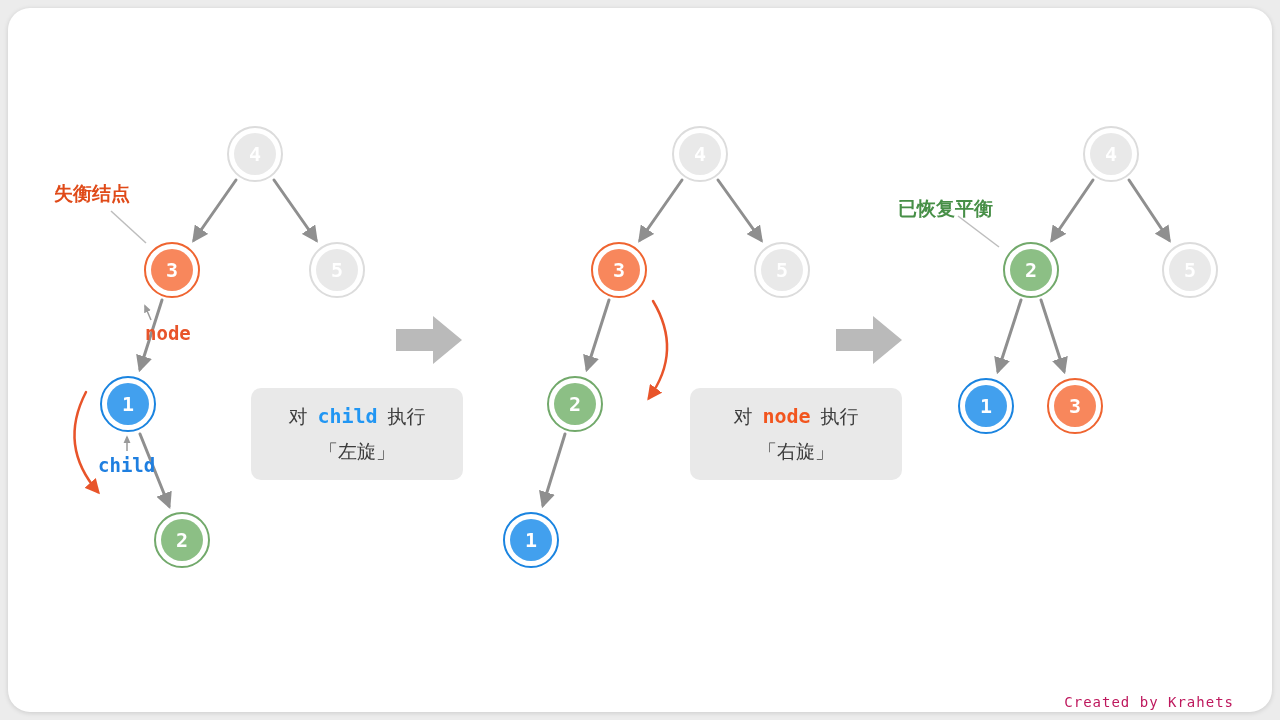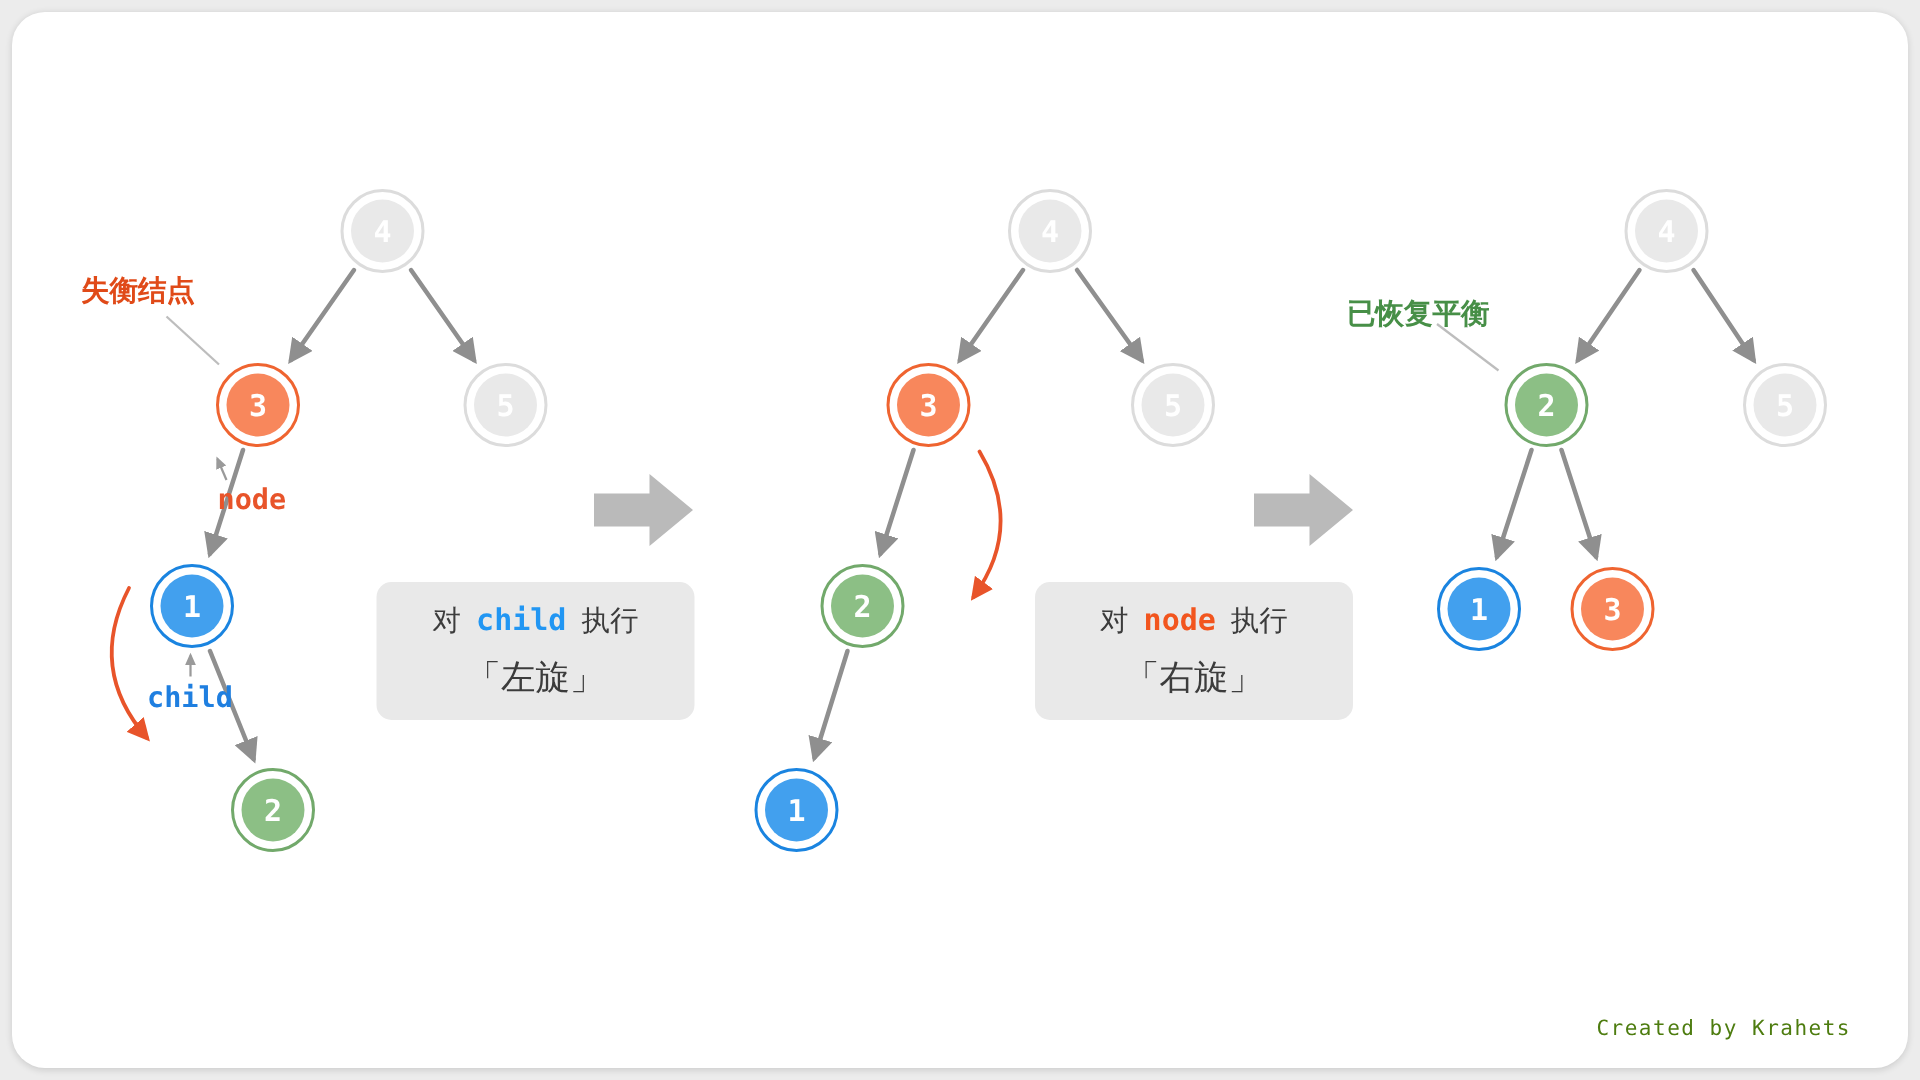"「左旋」" .op-line2 { font-size: 23px -> 19px }
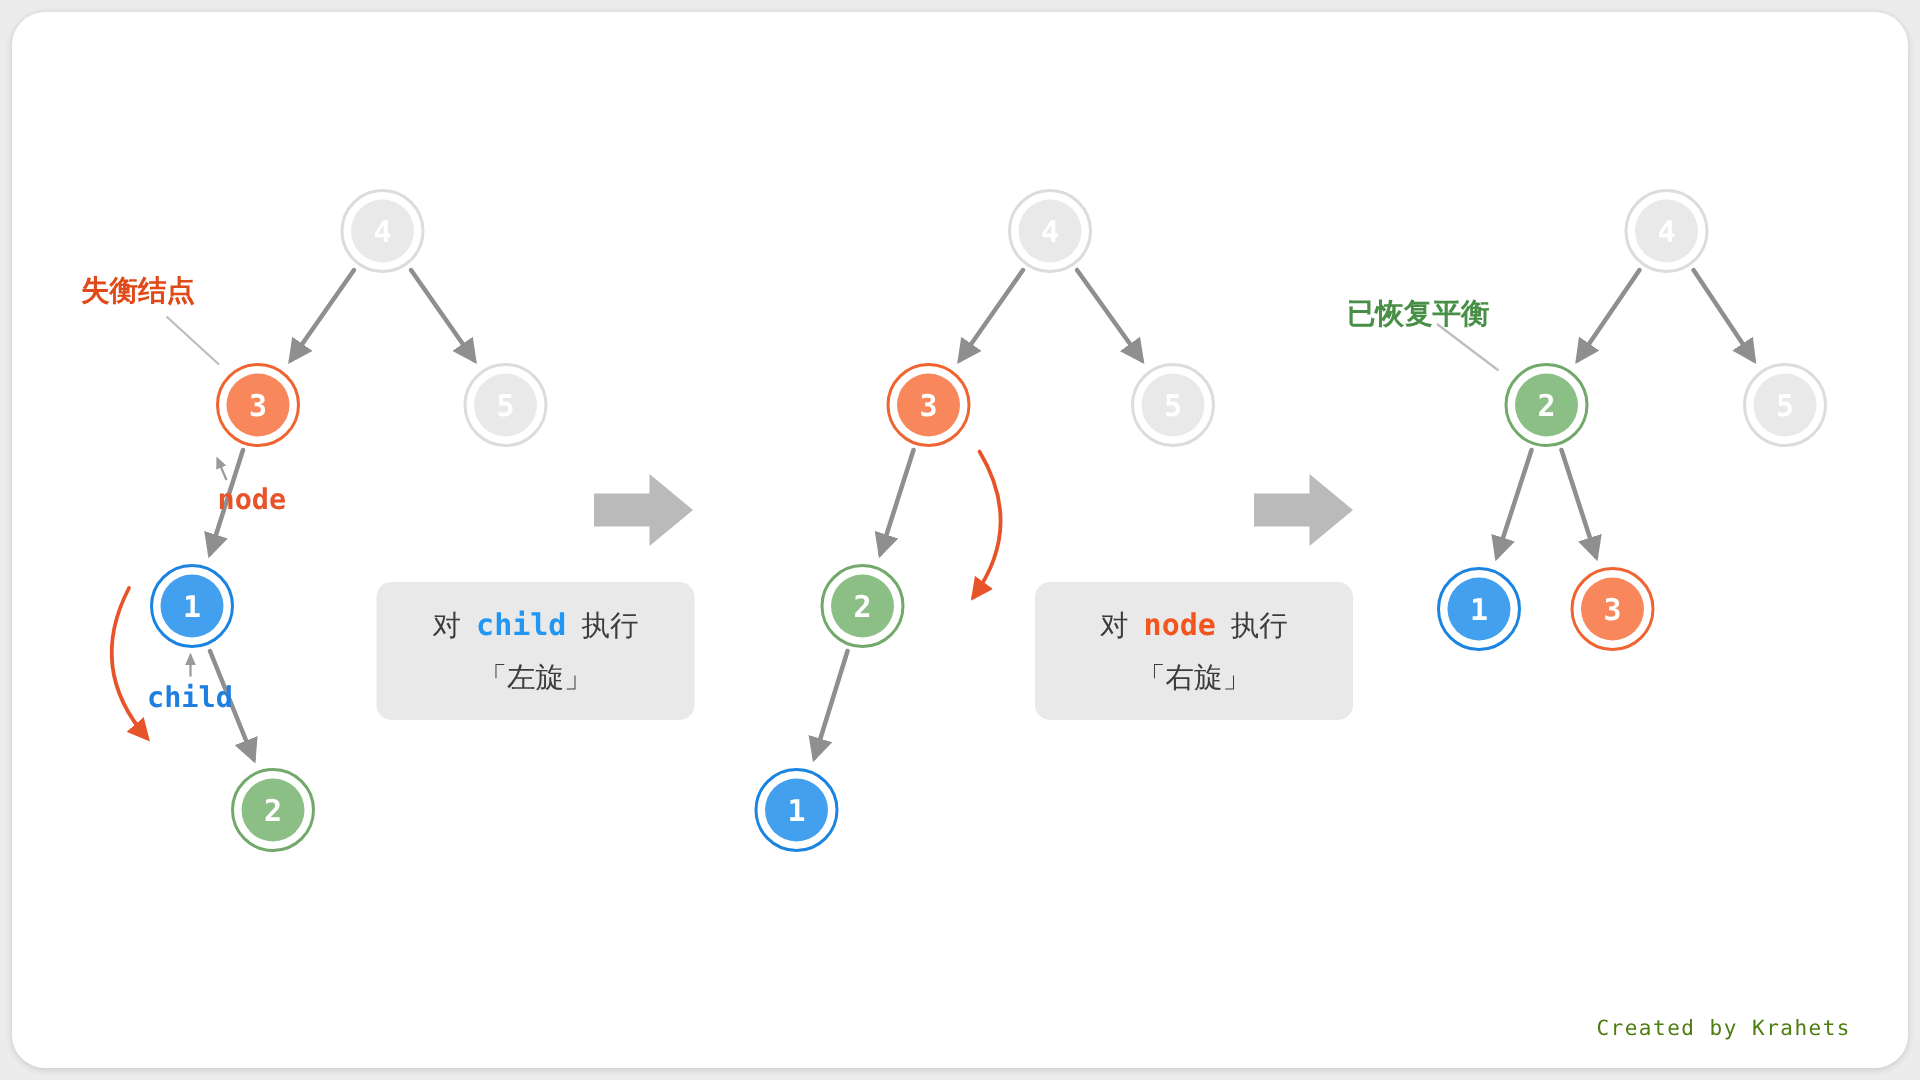"Created by Krahets" .footer { bottom: 26px -> 10px; color: #4d7c0f -> #be185d }
